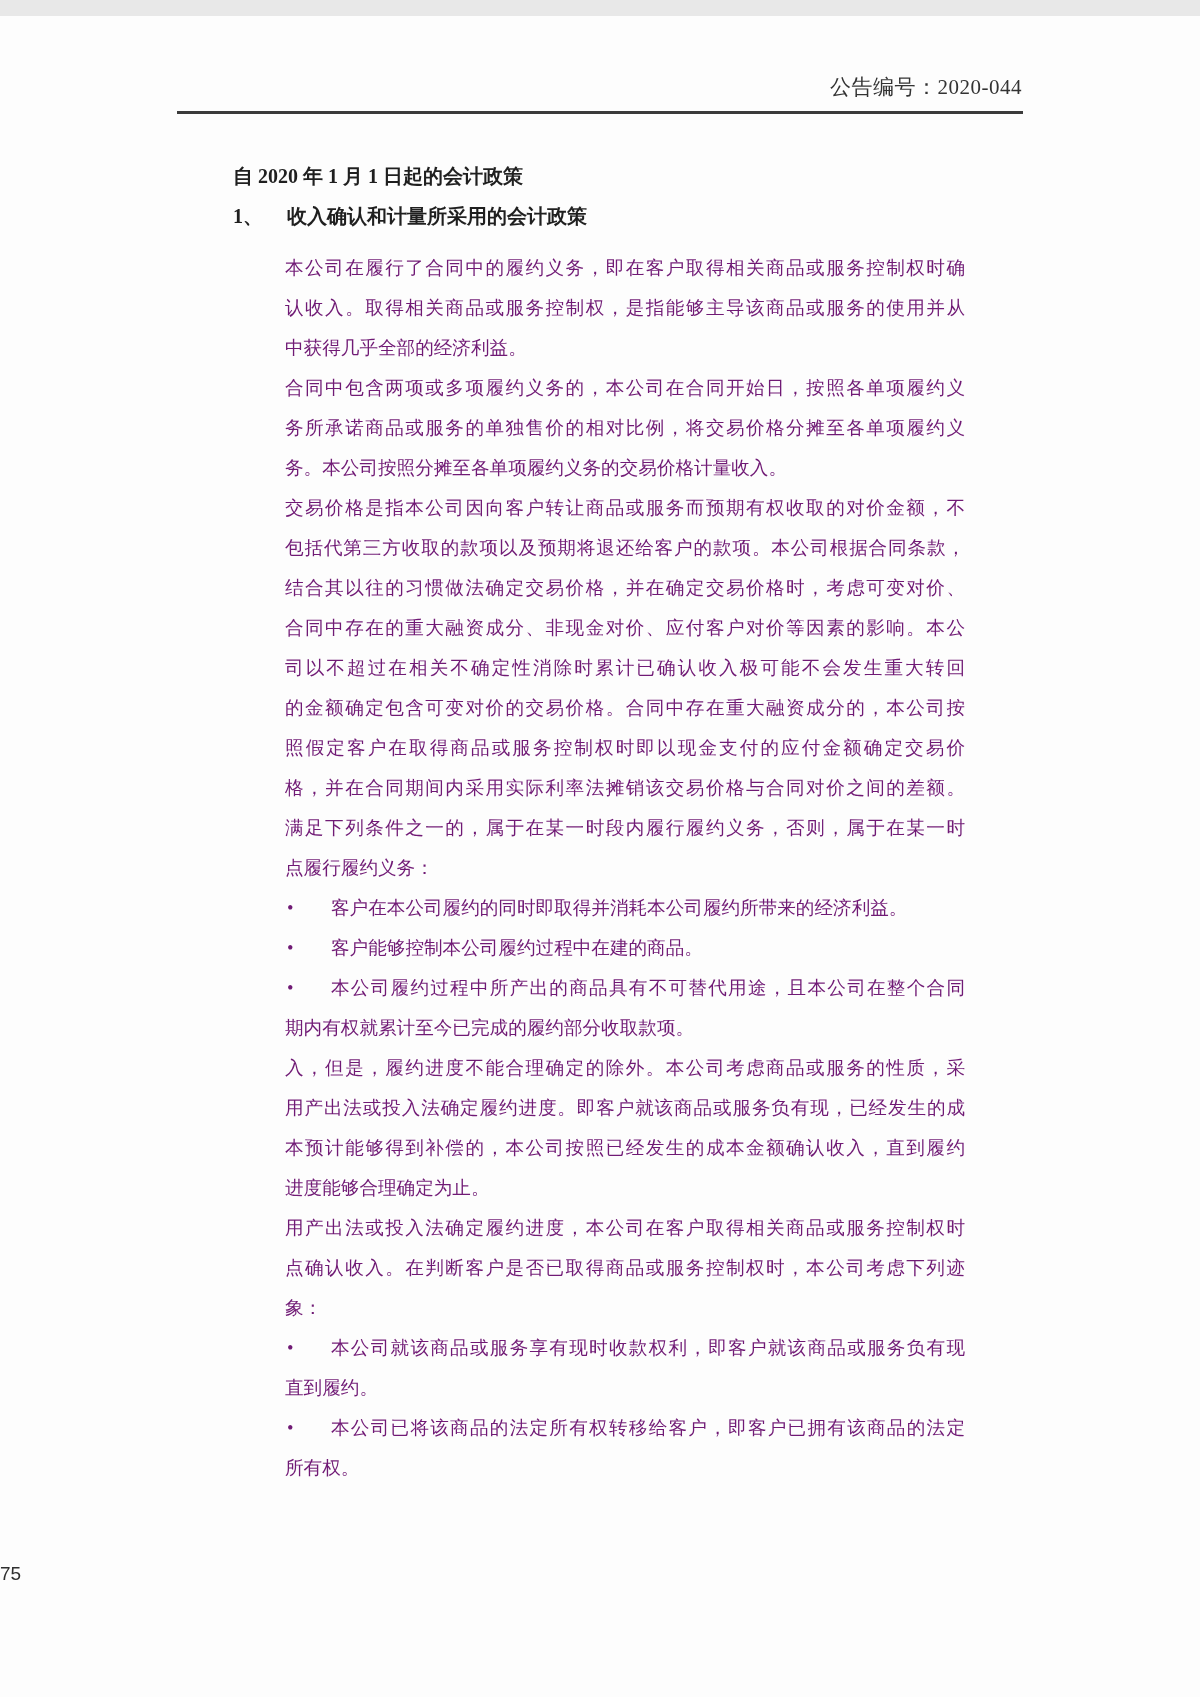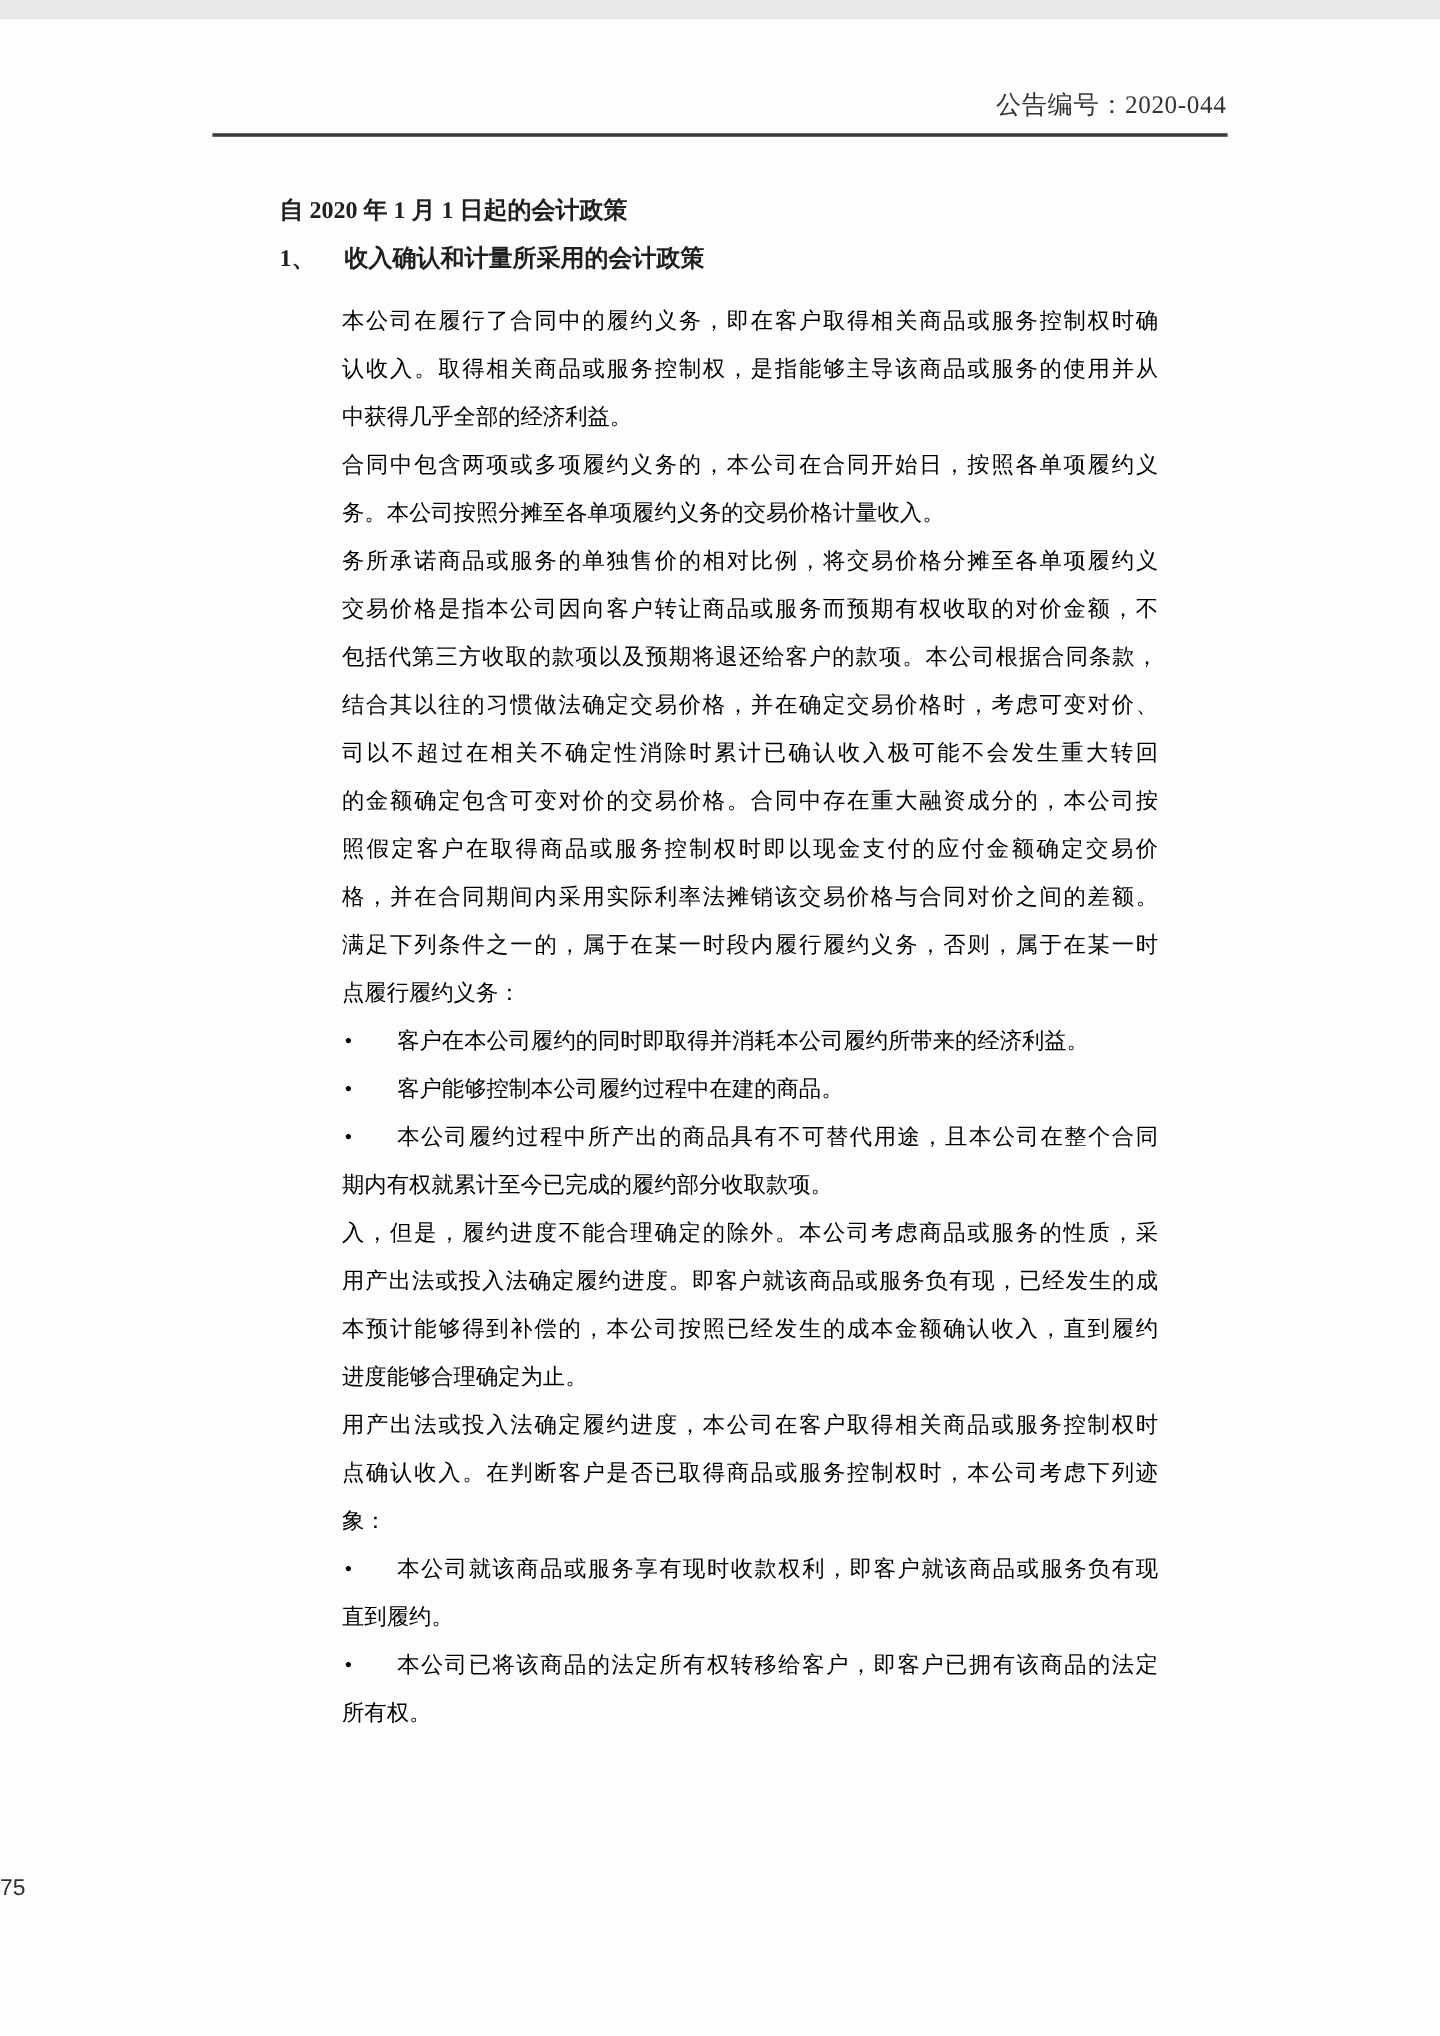"本公司在履行了合同中的履约义务，即在客户取得相关商品或服务控制权时确" .line { color: #000000 -> #701a75 }
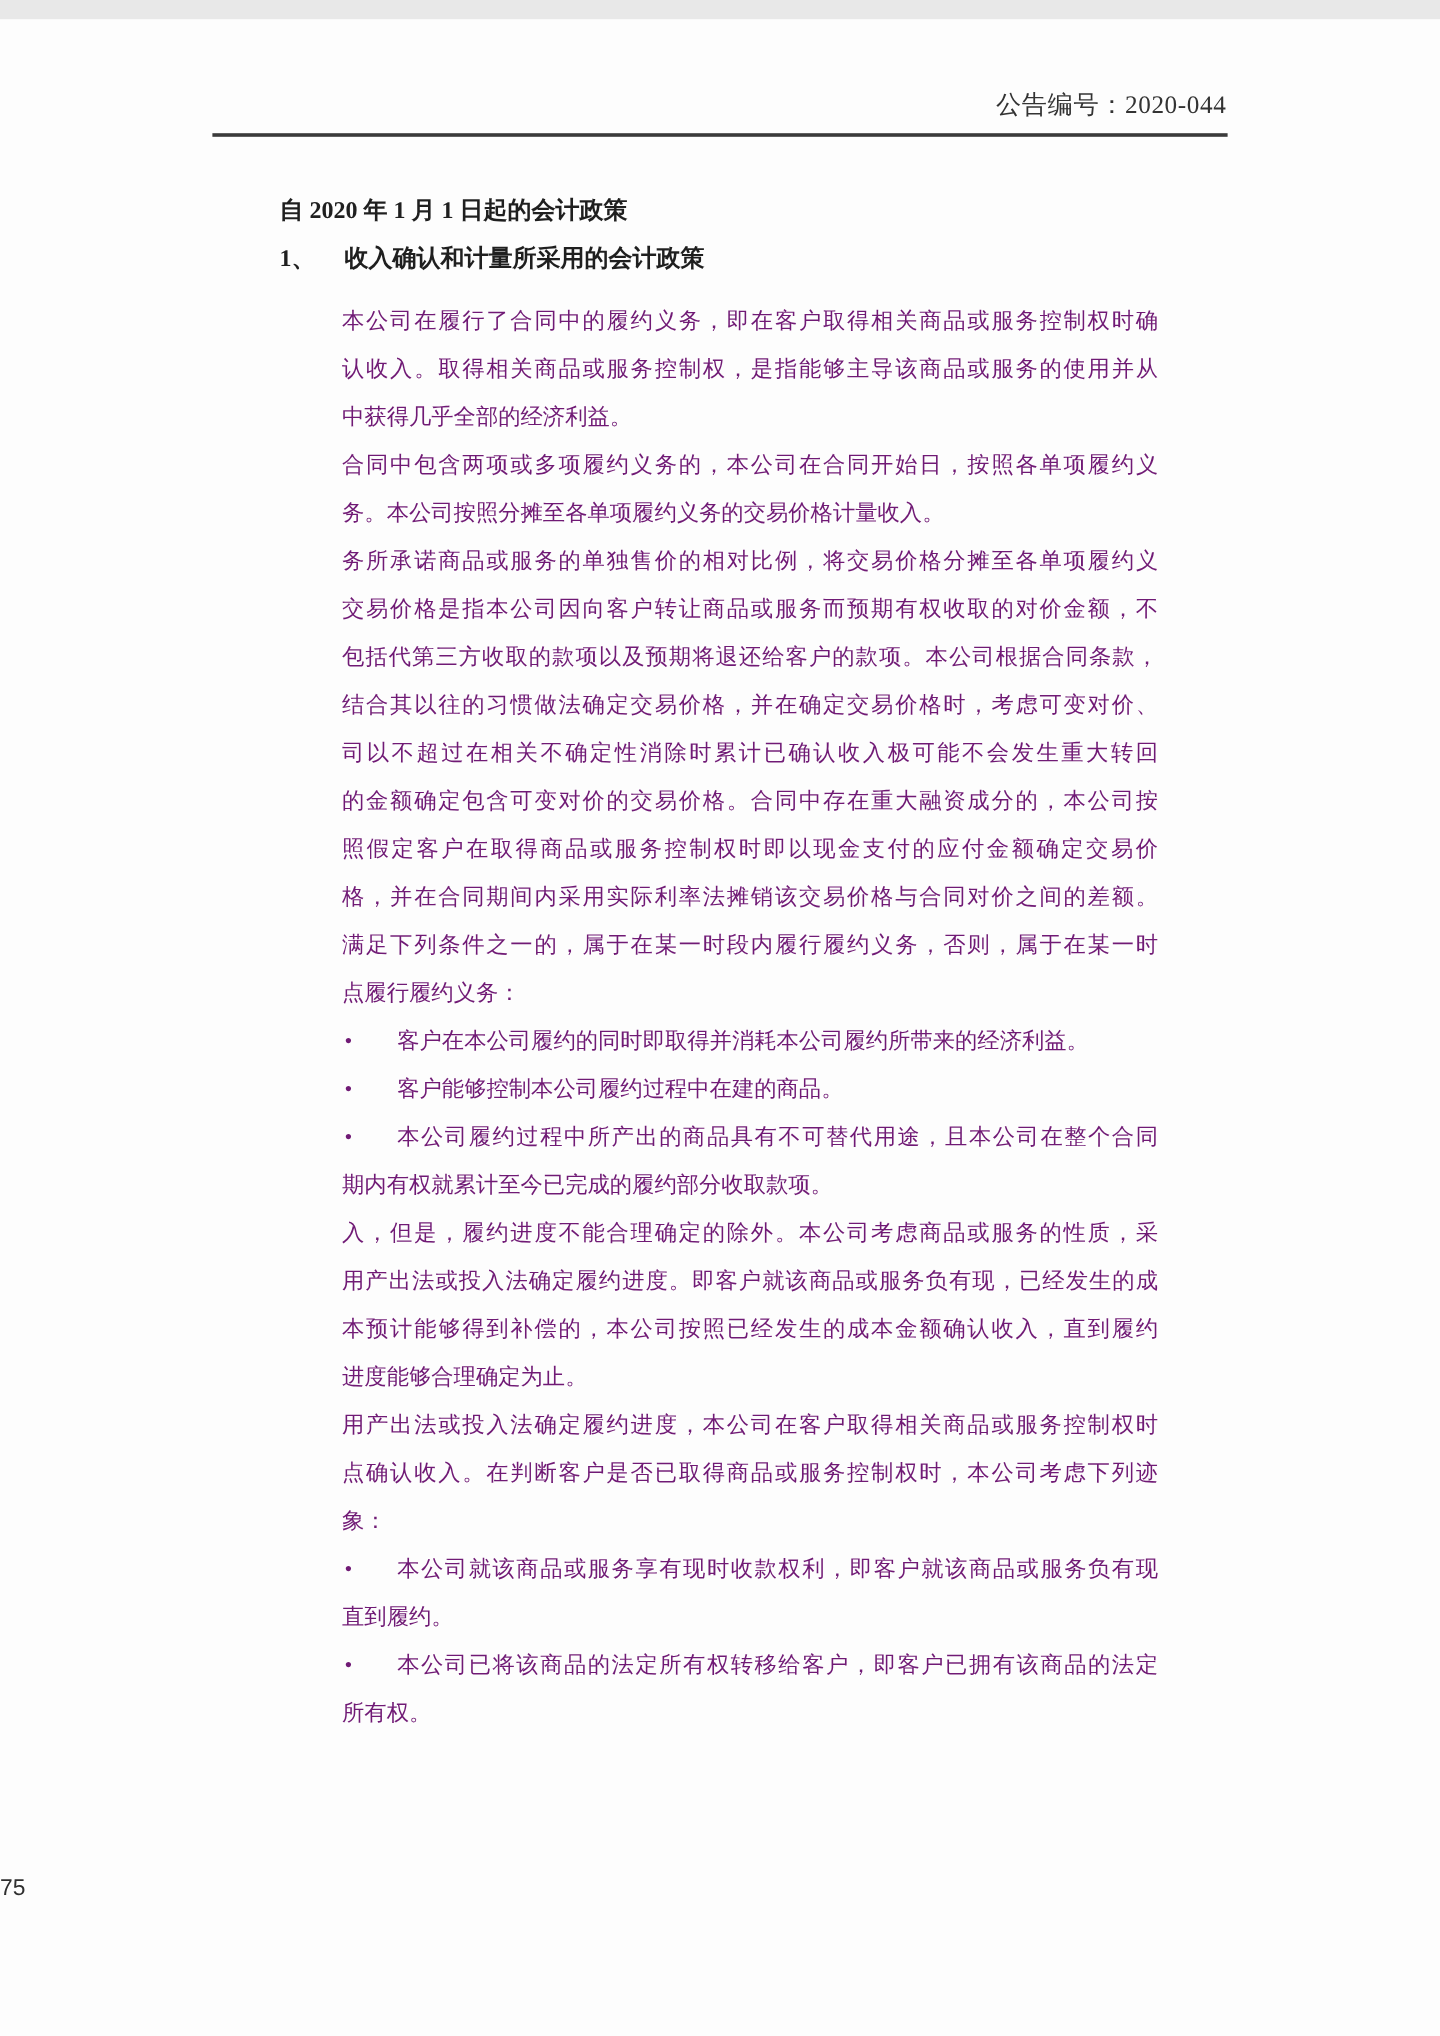"务。本公司按照分摊至各单项履约义务的交易价格计量收入。" div.line { order: before "务所承诺商品或服务的单独售价的相对比例，将交易价格分摊至各单项履约义" -> after "务所承诺商品或服务的单独售价的相对比例，将交易价格分摊至各单项履约义" }
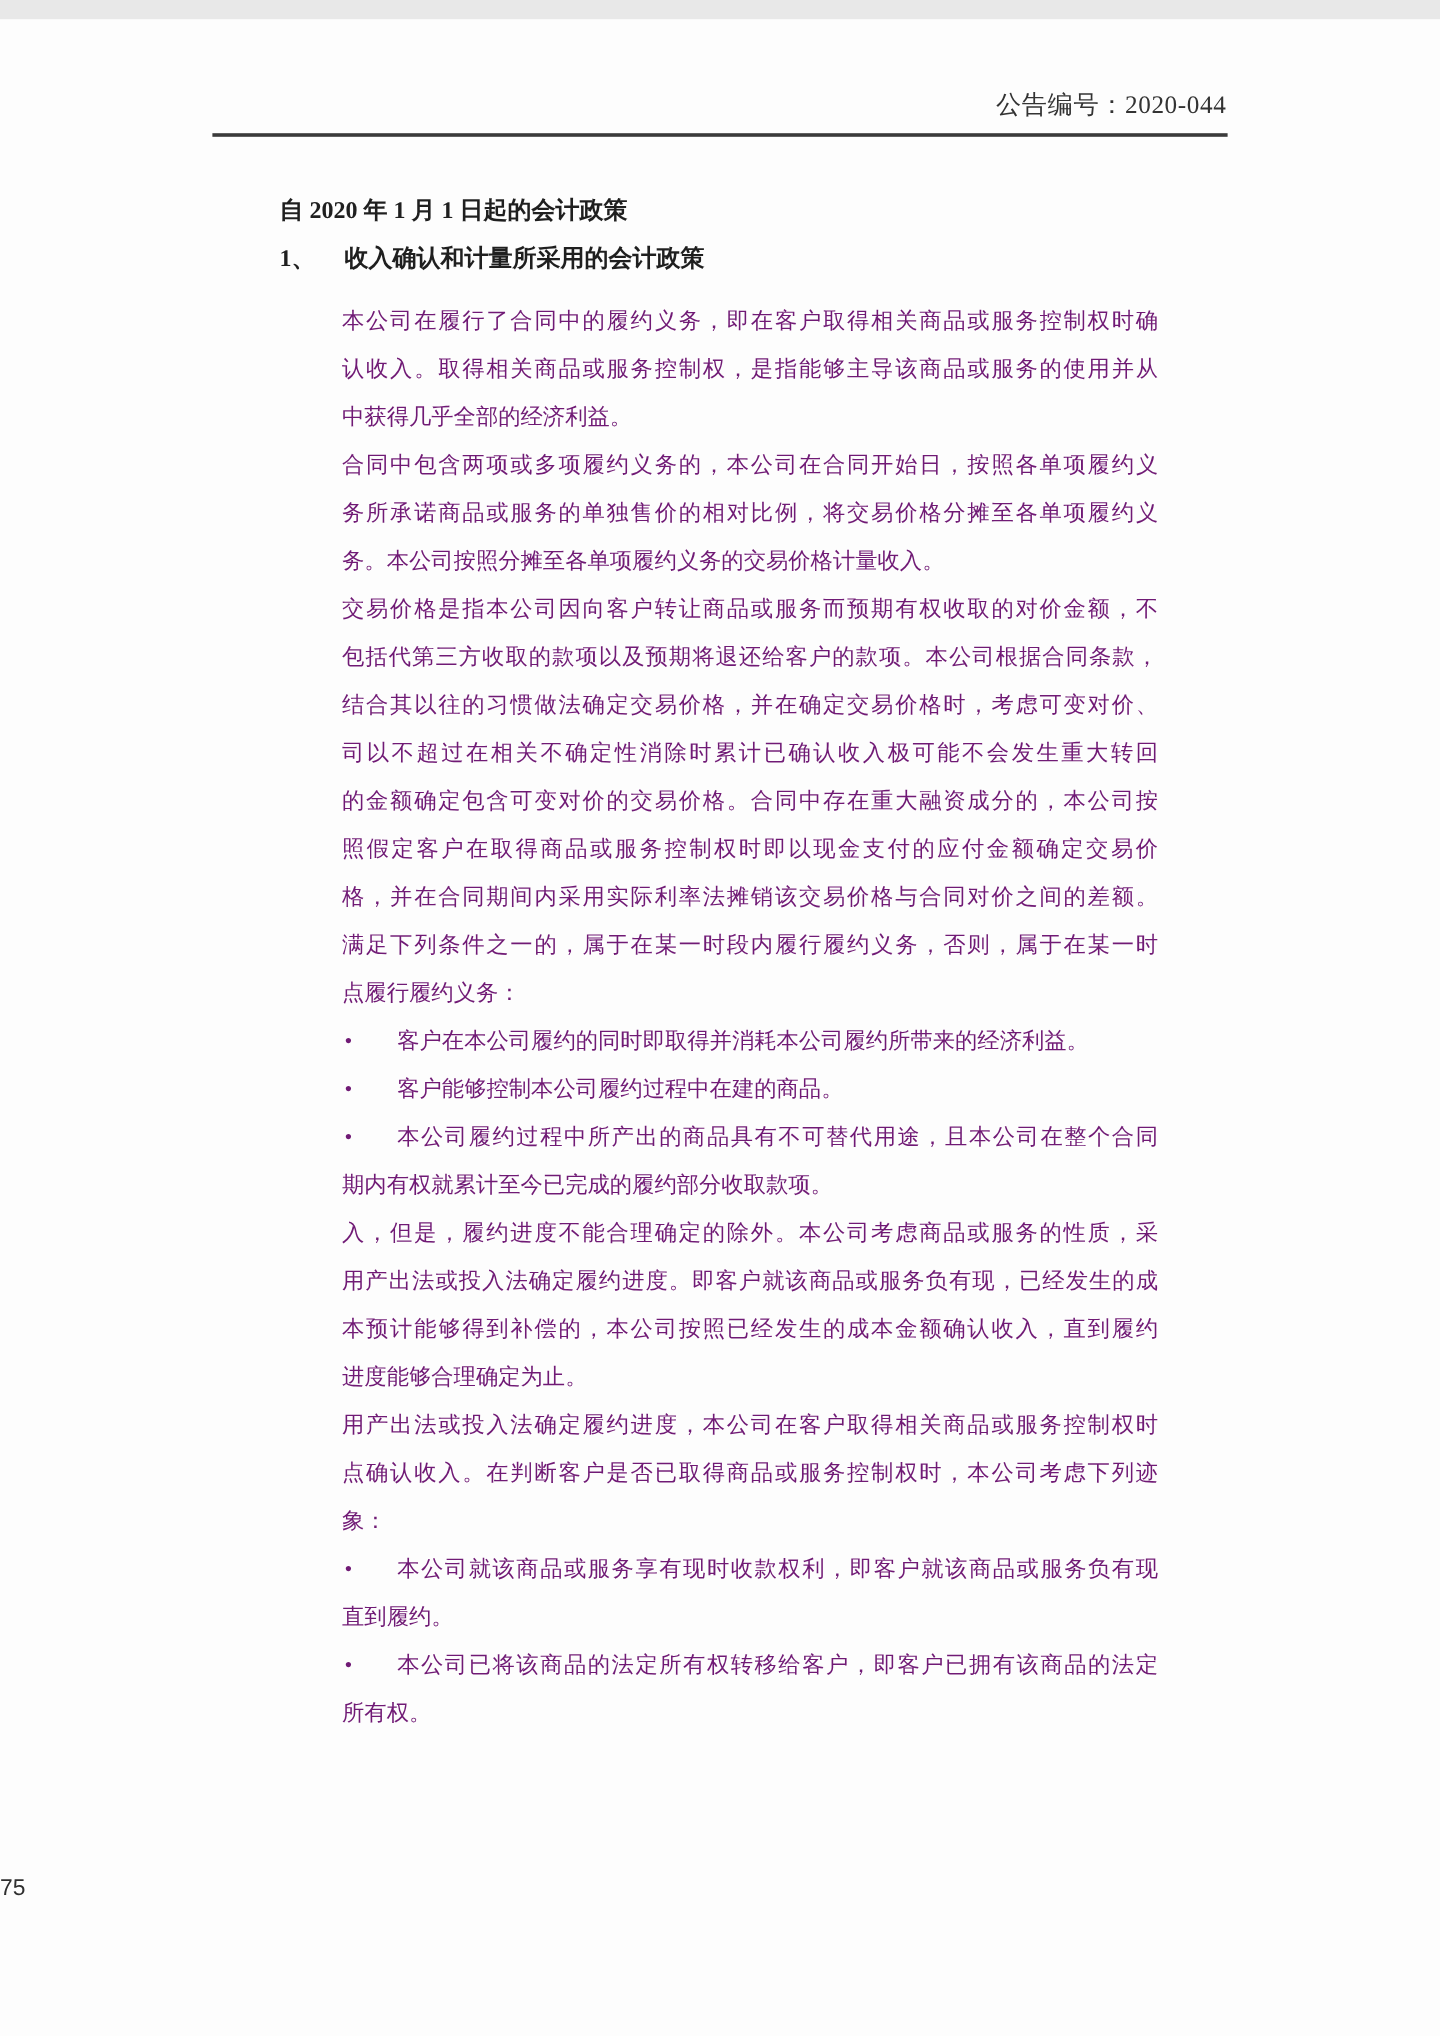"合同中存在的重大融资成分、非现金对价、应付客户对价等因素的影响。本公" div.line { html: none -> <div>合同中存在的重大融资成分、非现金对价、应付客户对价等因素的影响。本公</div> }
